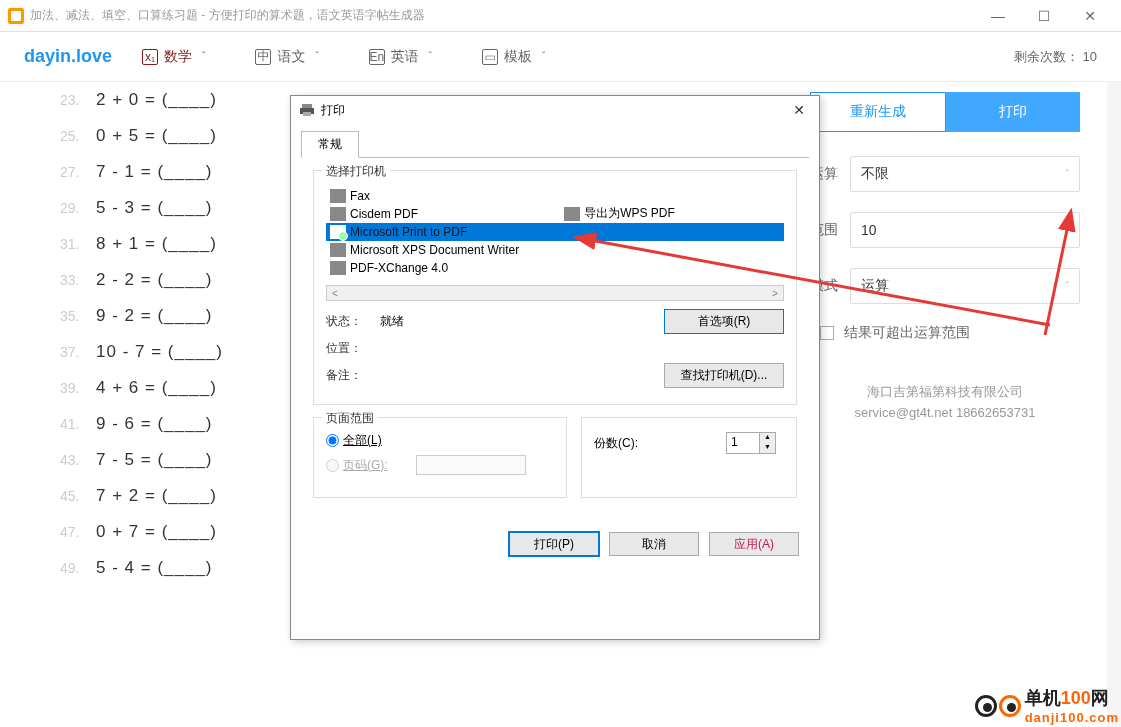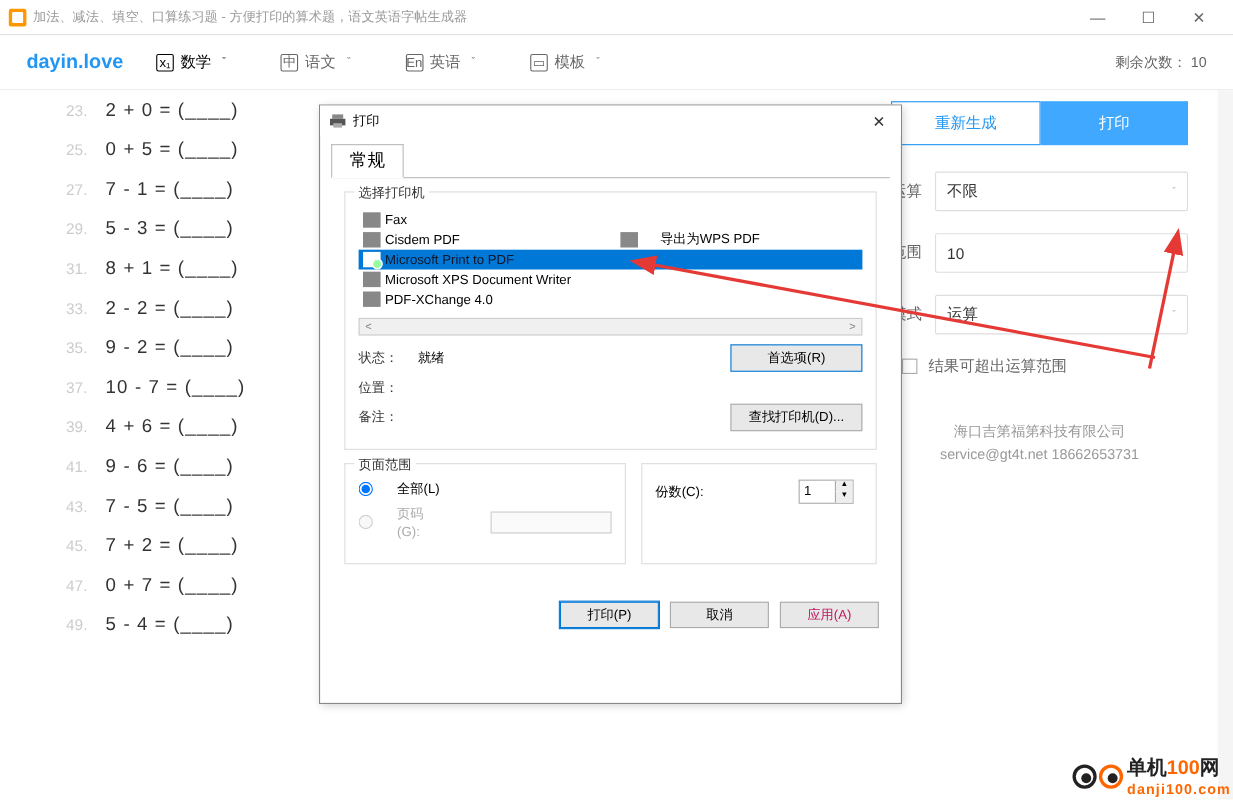"x₁" .nav-item.active { color: #000000 -> #7f1d1d }
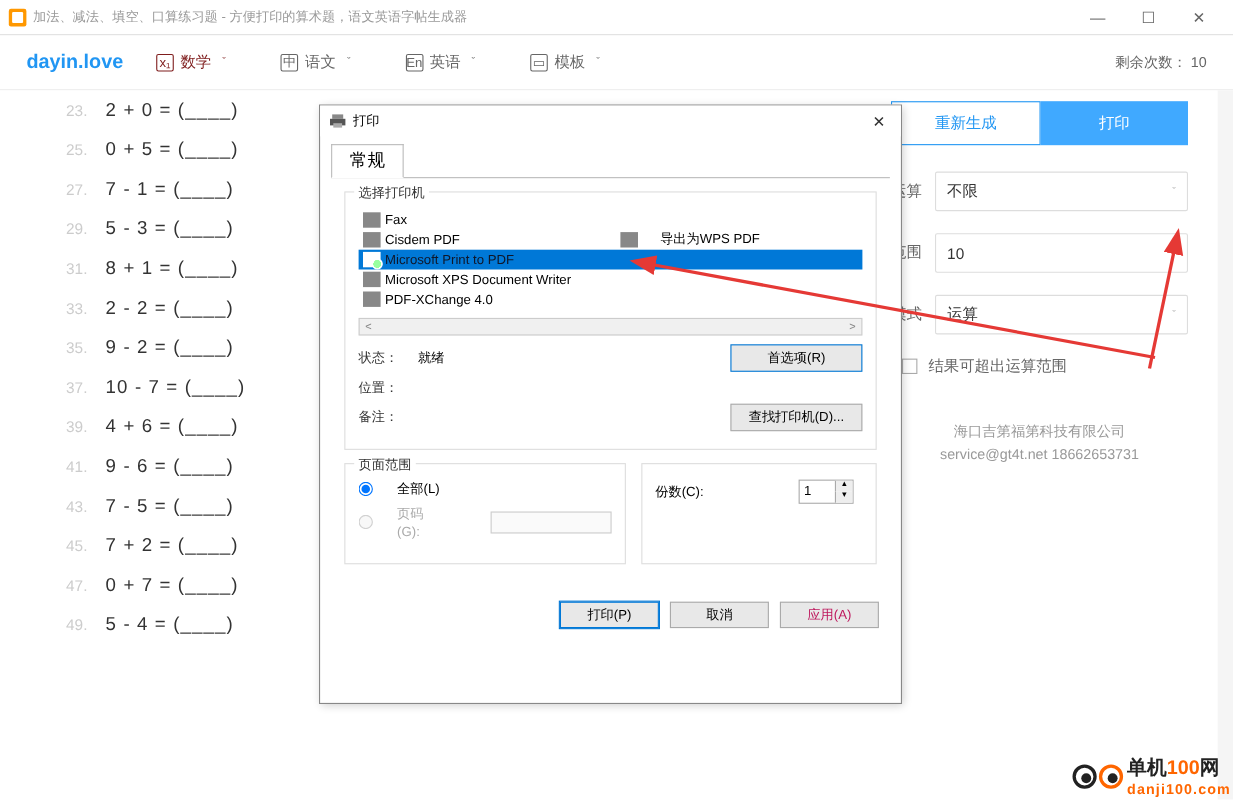"常规" .dialog-tab { font-size: 16px -> 12px }
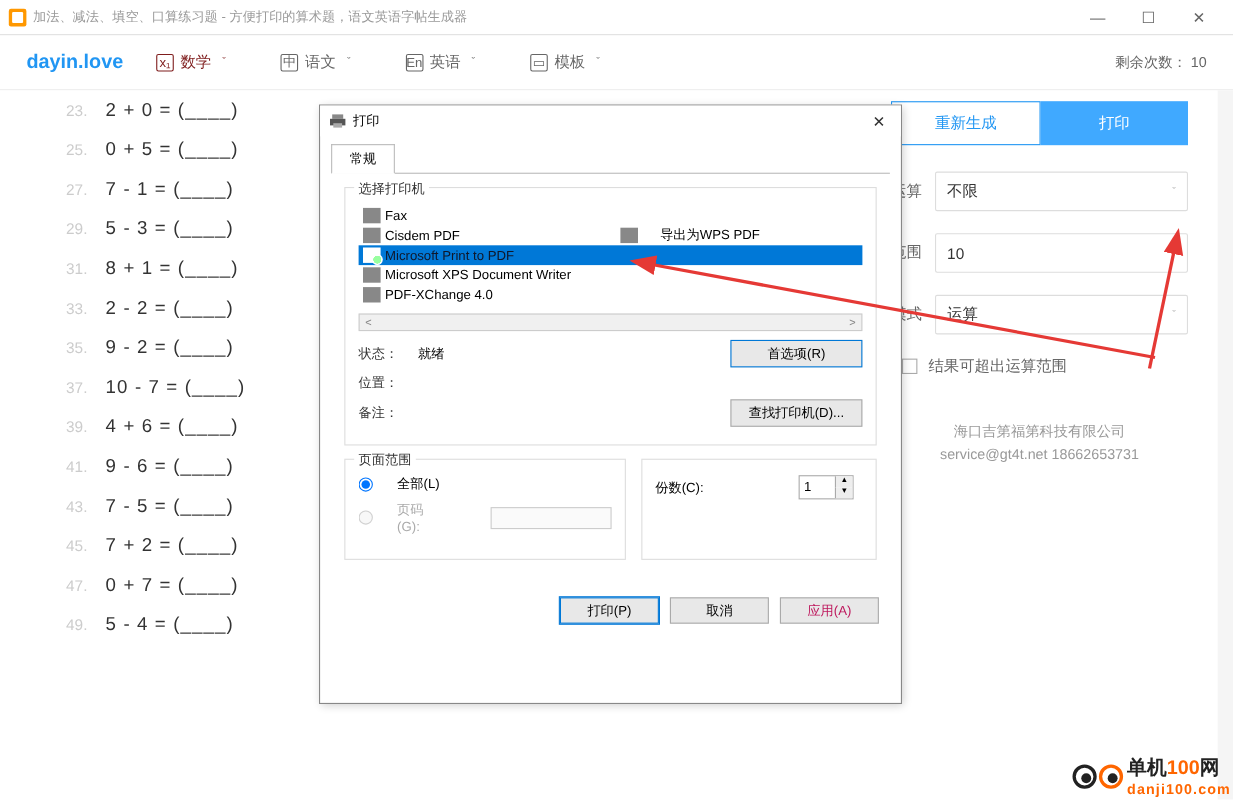"导出为WPS PDF" .printer-col2 { gap: 20px -> 4px }
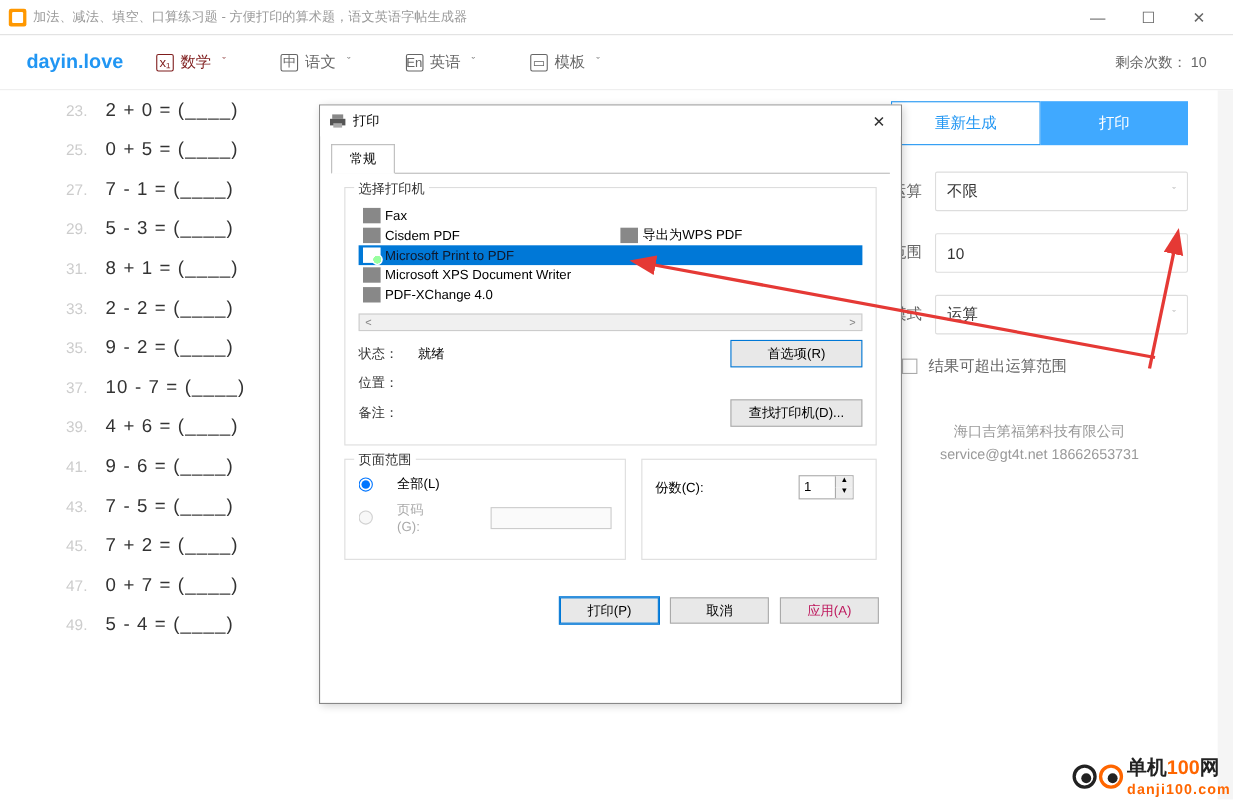"全部(L)" .radio-row { gap: 22px -> 4px; text-decoration: none -> underline }
